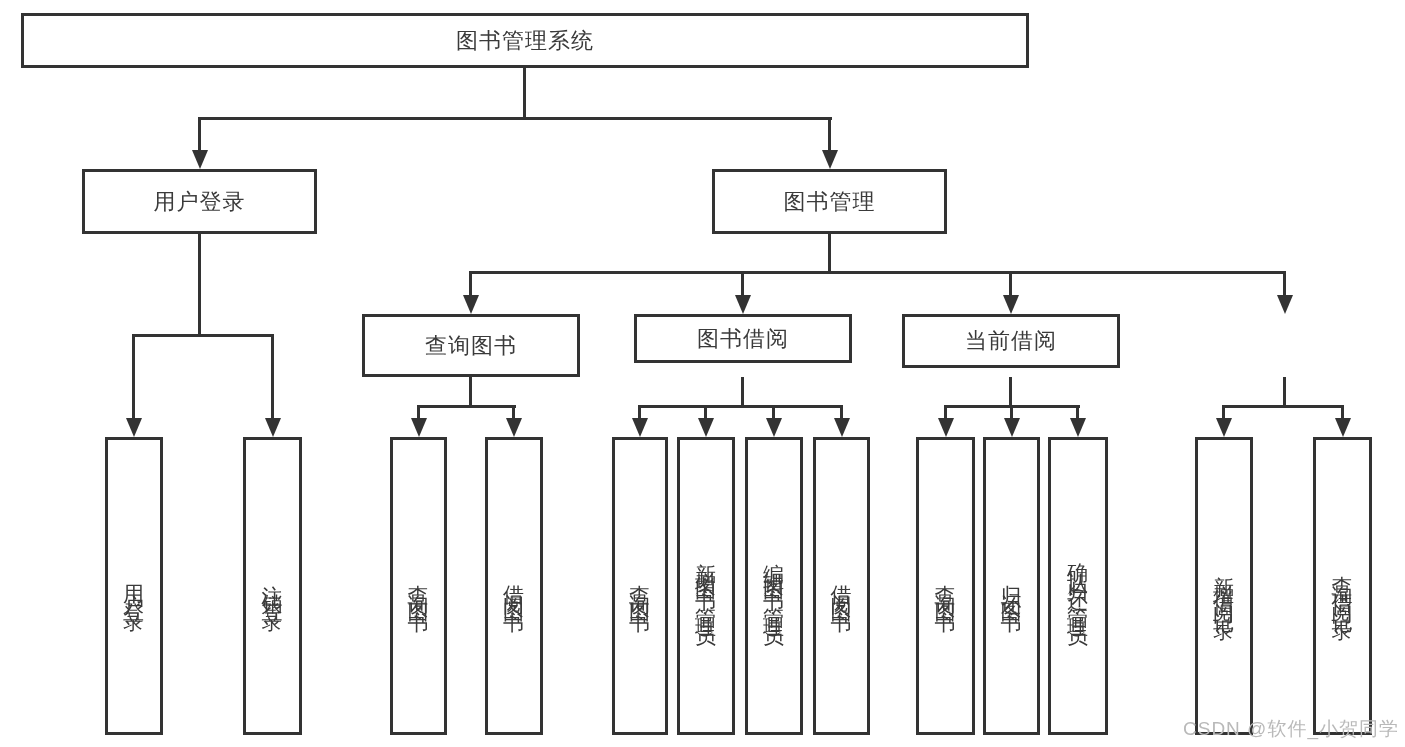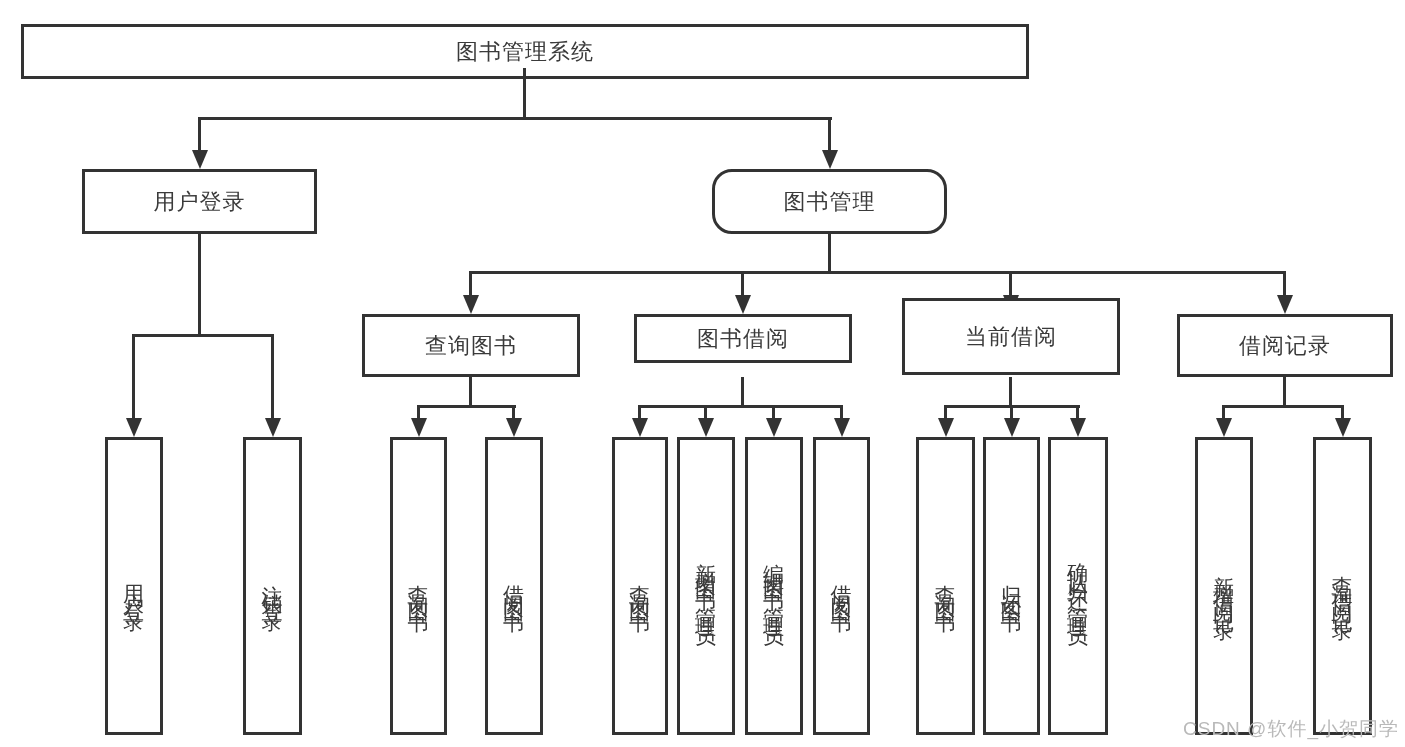"图书管理系统" div.box { top: 24px -> 13px }
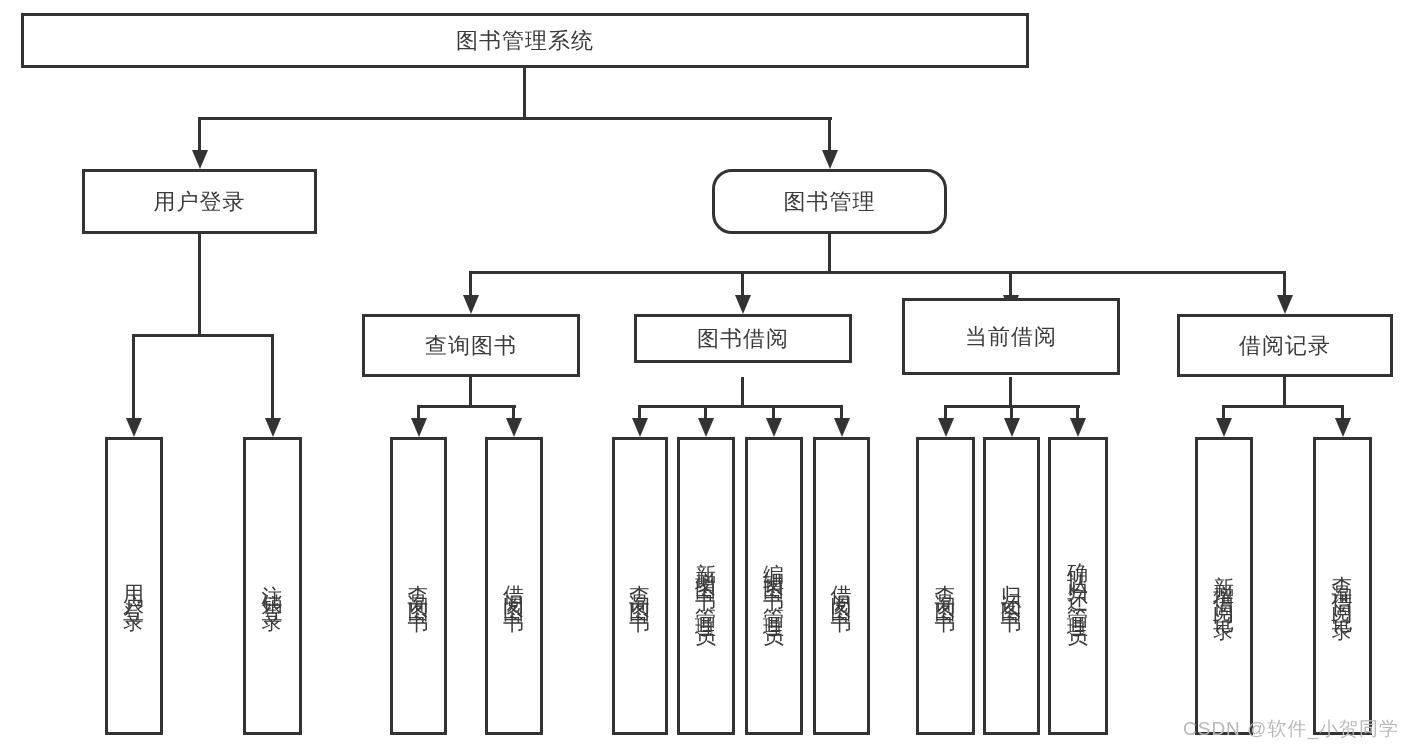"图书管理" div.box { border-radius: 20px -> none }
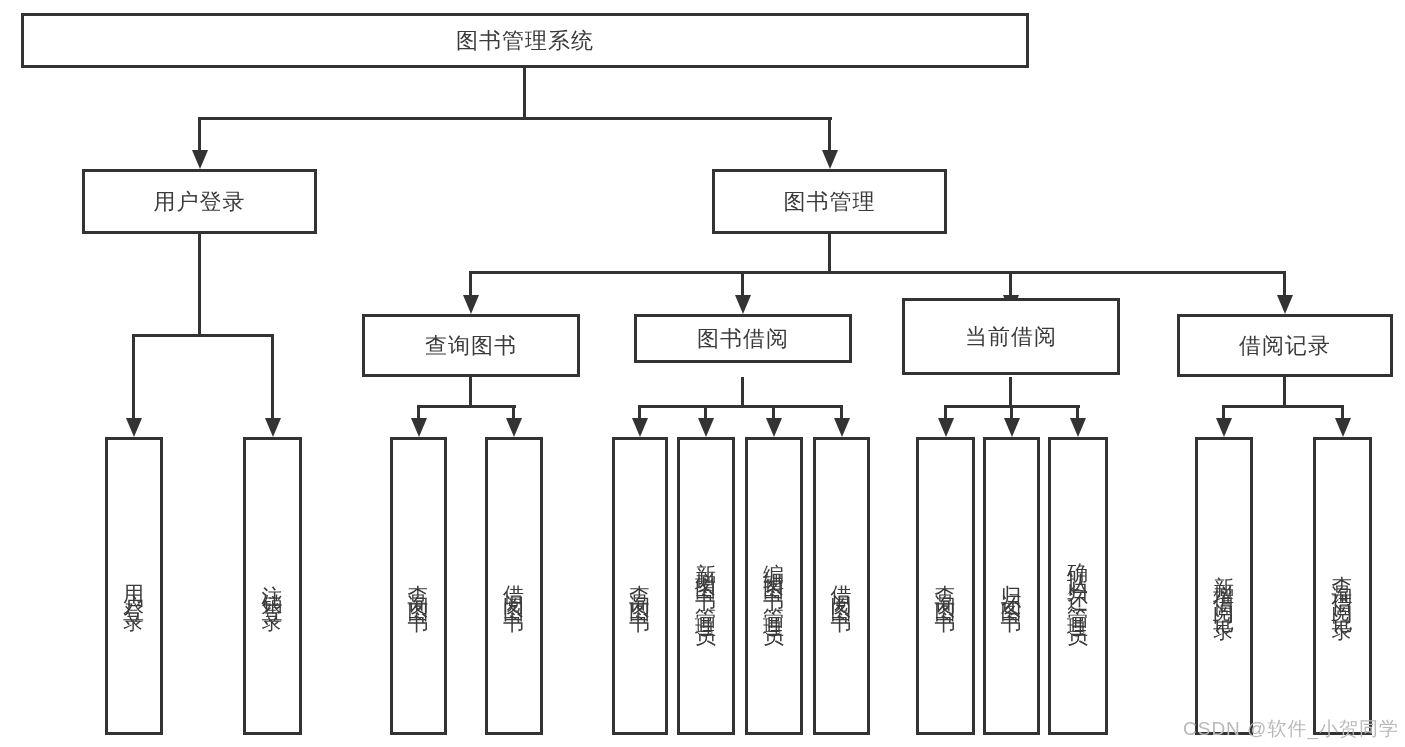"当前借阅" div.box { height: 77px -> 54px; top: 298px -> 314px }
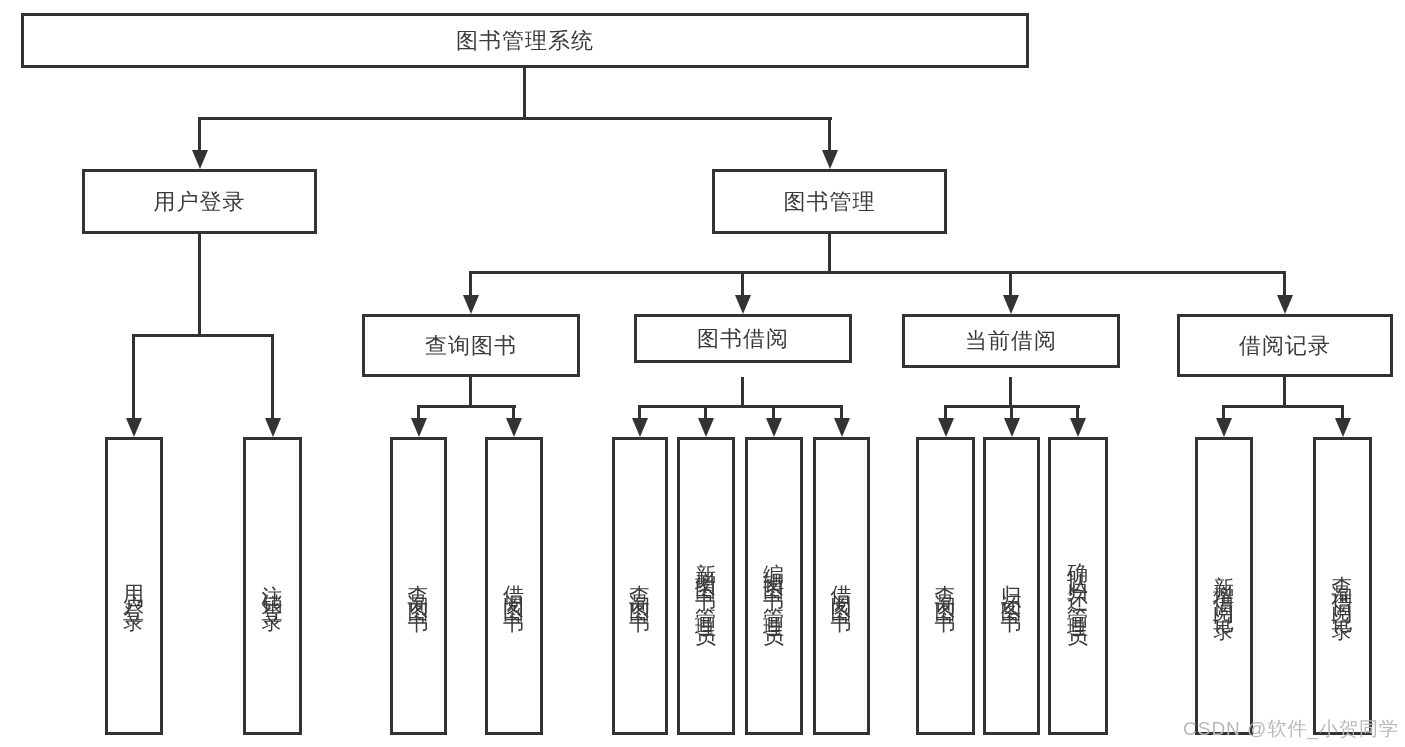"借阅记录" div.box { html: <div> <span>借阅记录</span> </div> -> none }
